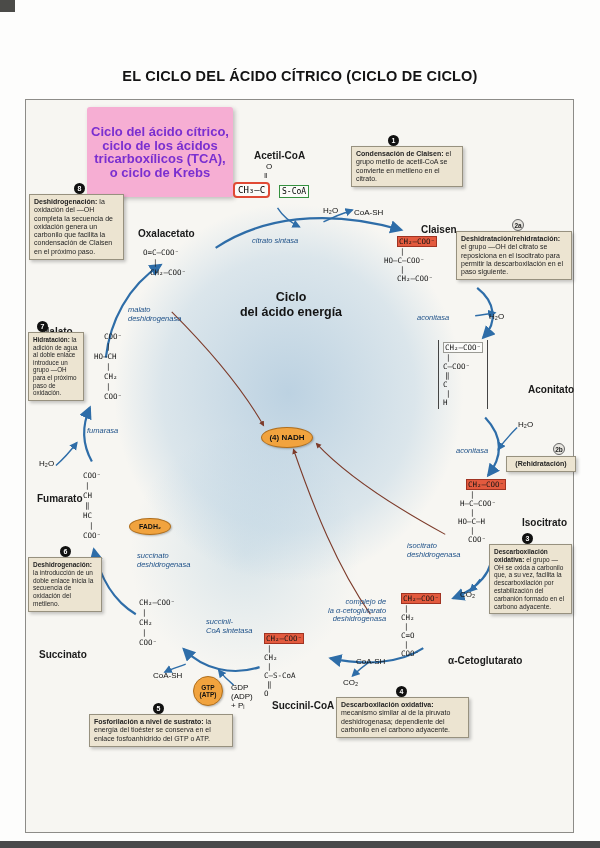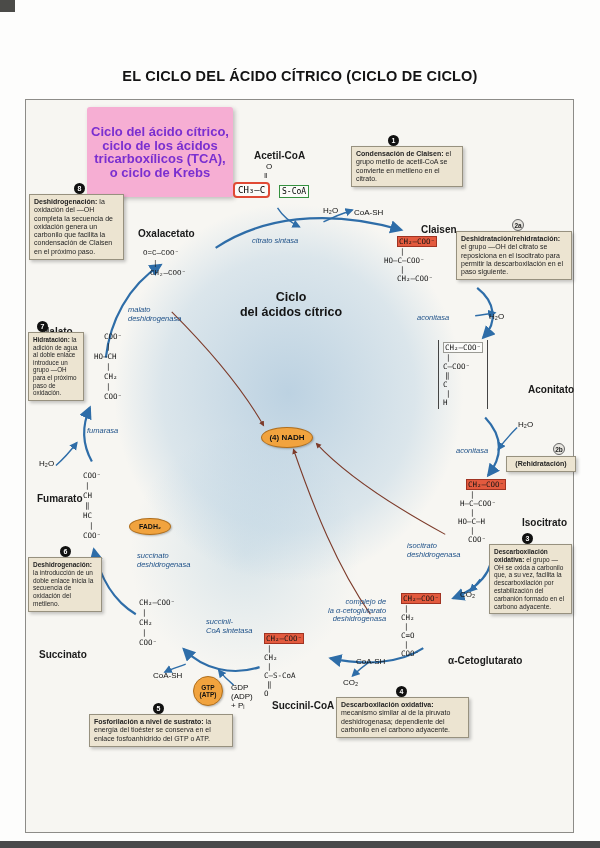"O=C—COO⁻" div.struct { font-family: Liberation Mono, monospace -> none }
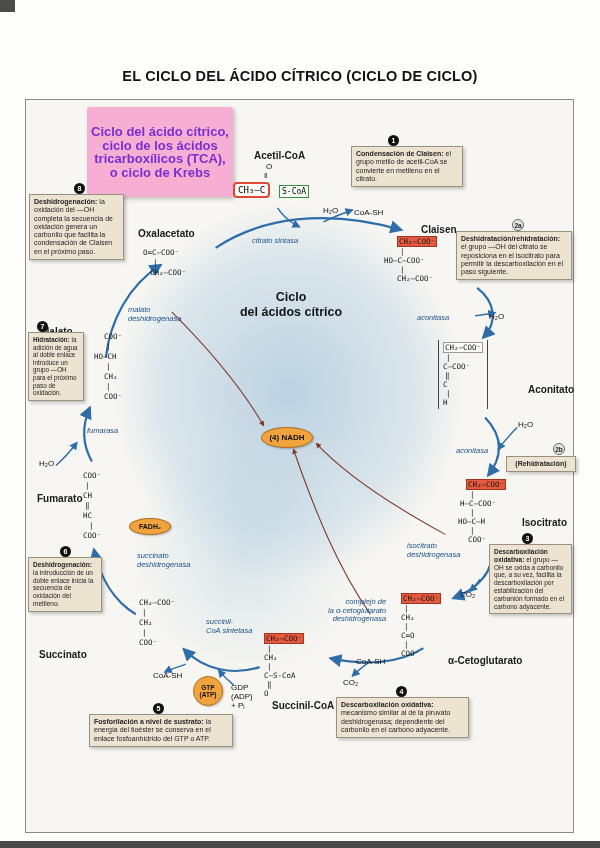"Ciclo" div.ctitle { text: ácidos cítrico -> ácido energía }
